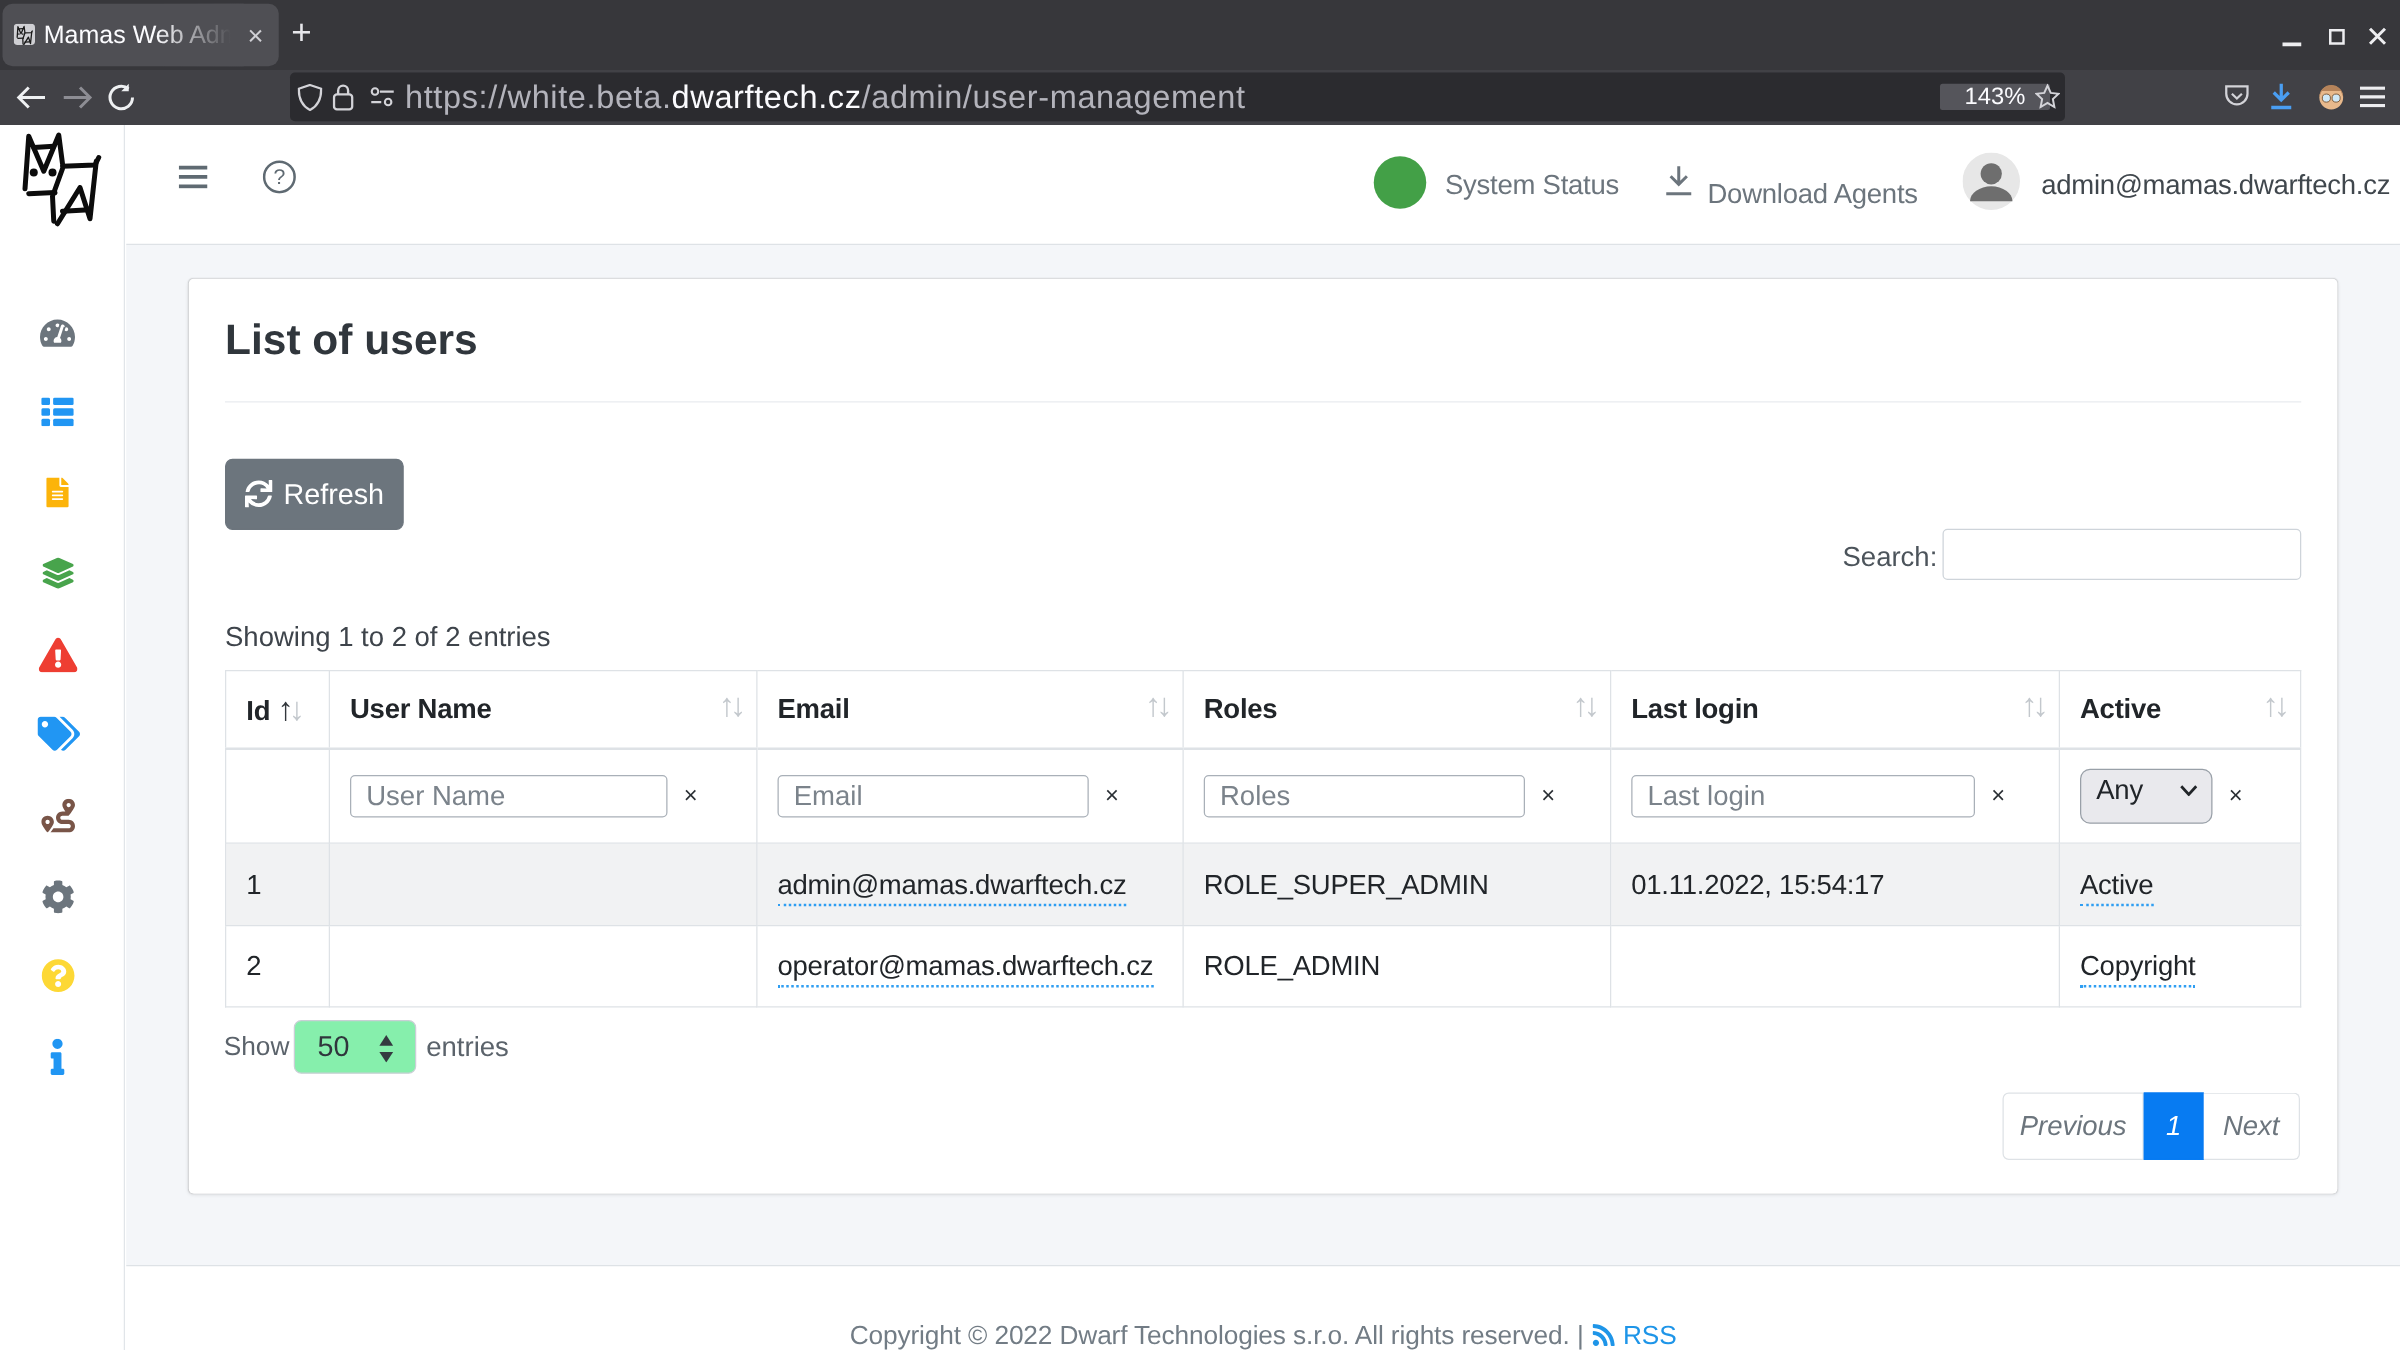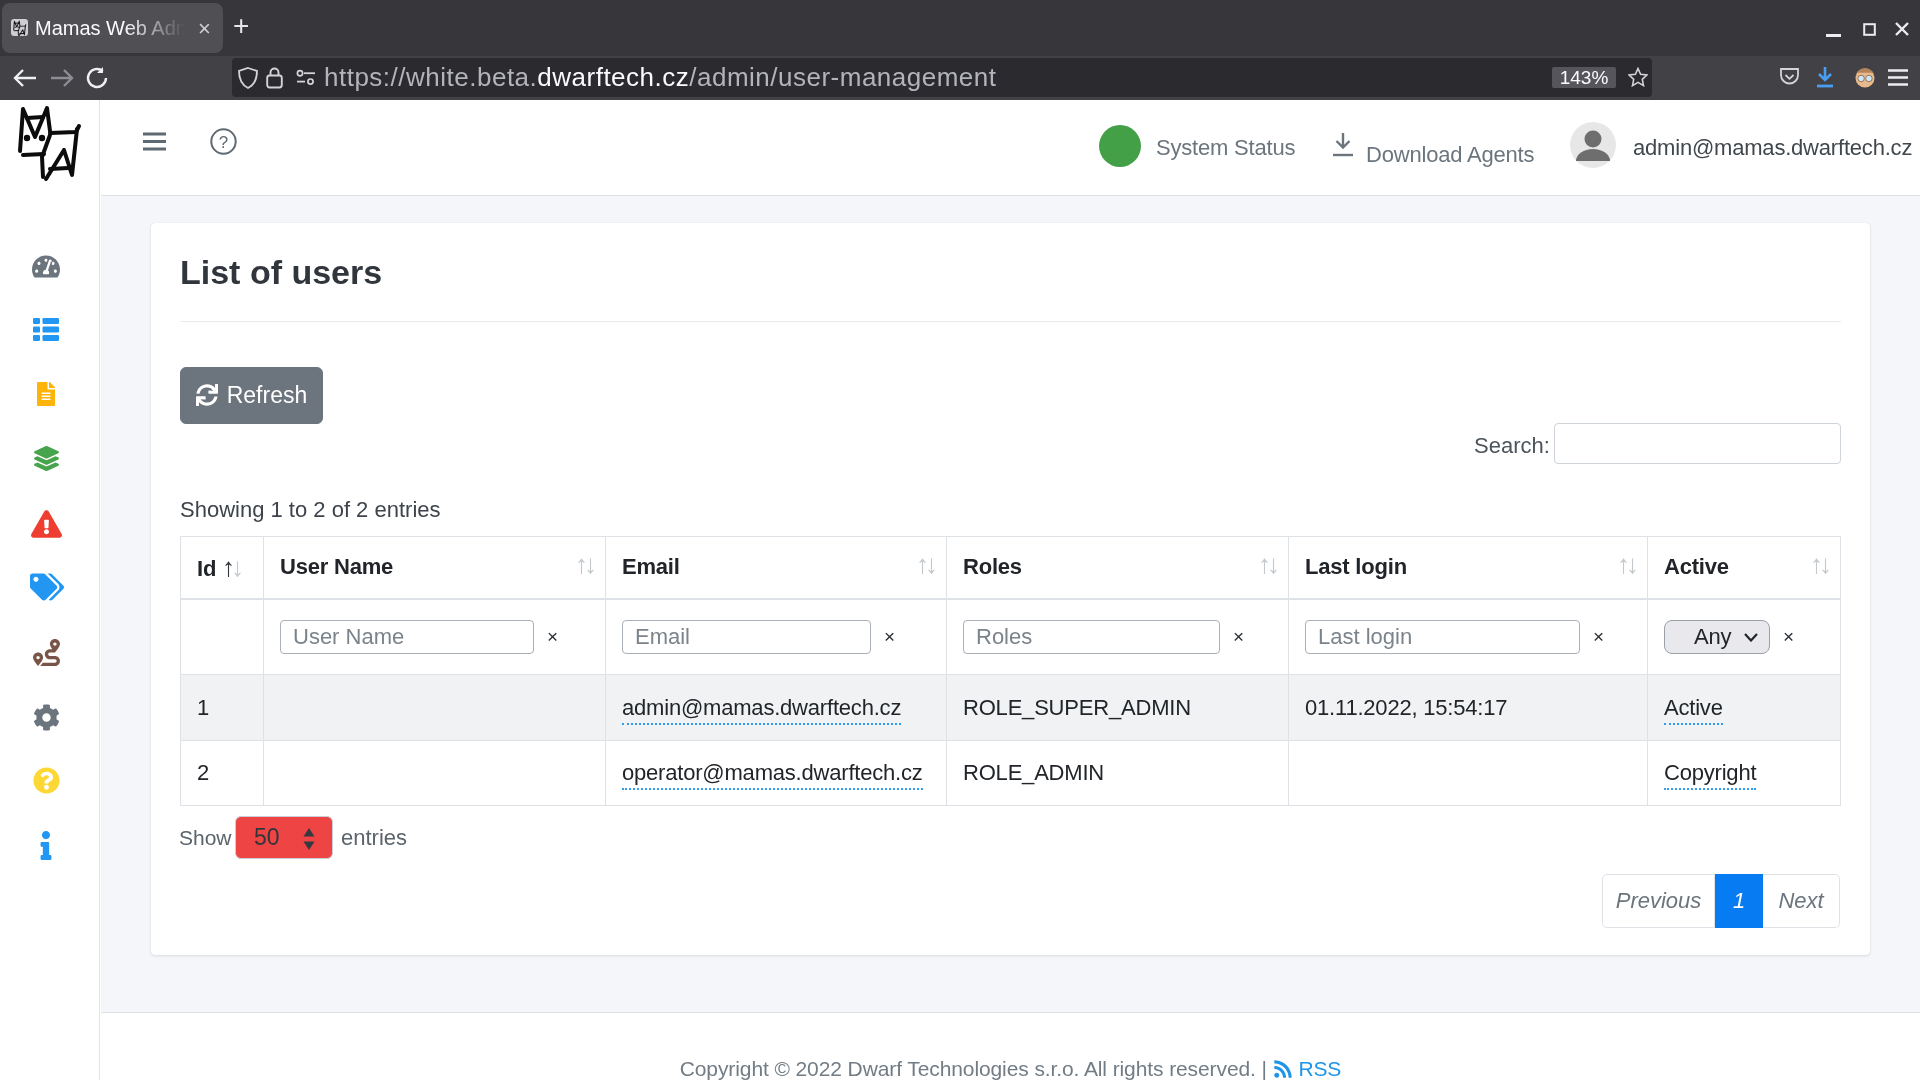"143%" div.navic { width: 64px -> 88px }
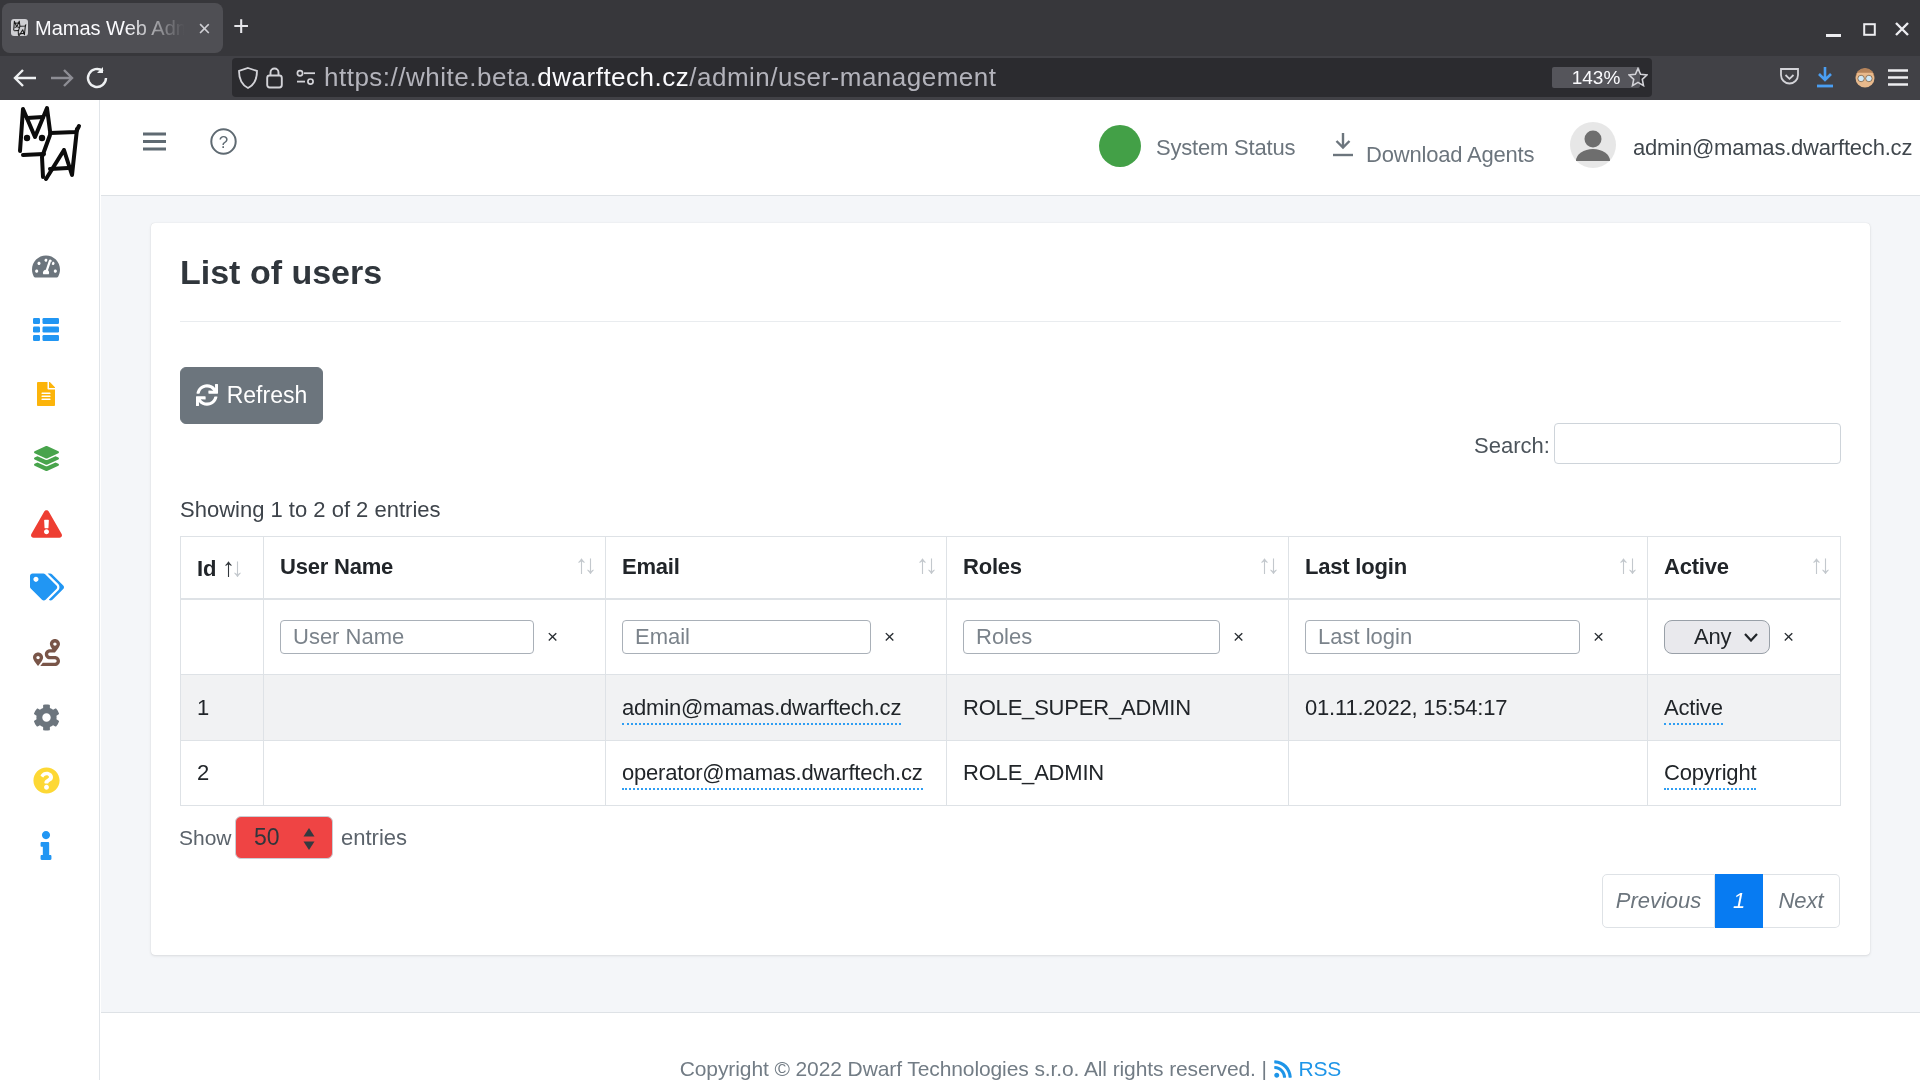"Any" span { height: 34px -> 44px; padding-left: 29px -> 12px }
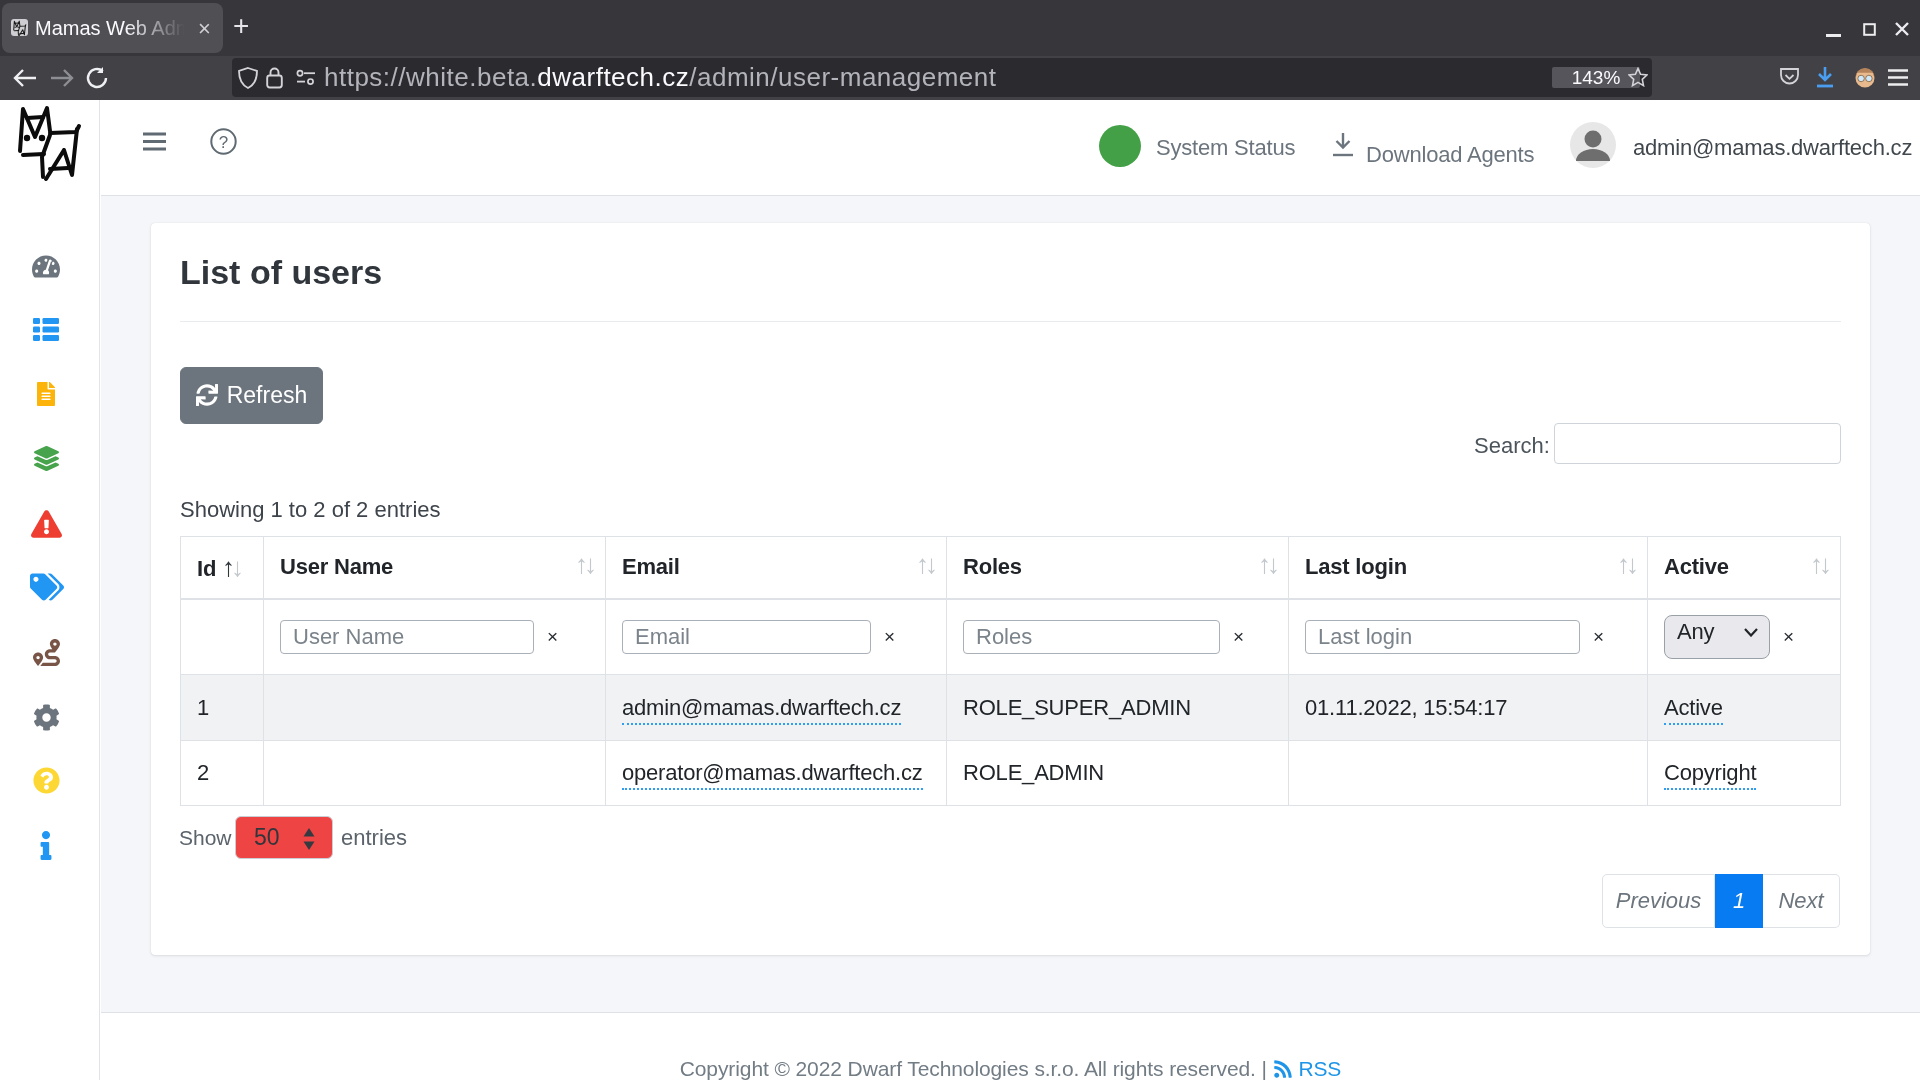"50" div { background: #ef4444 -> #86efac }
